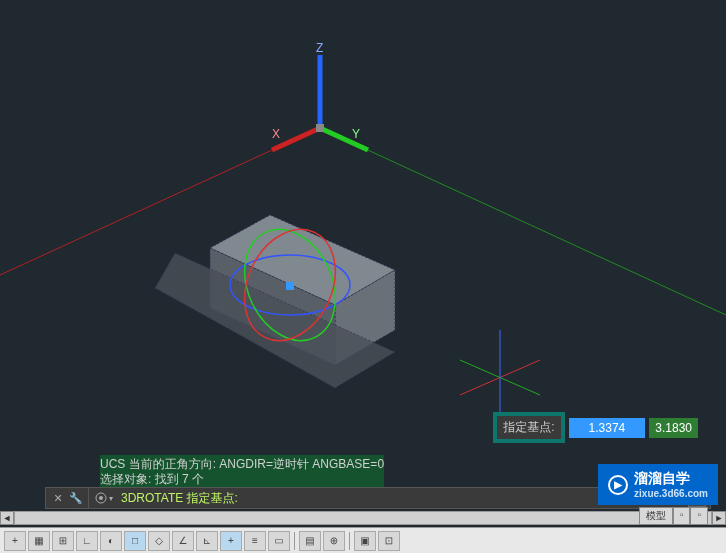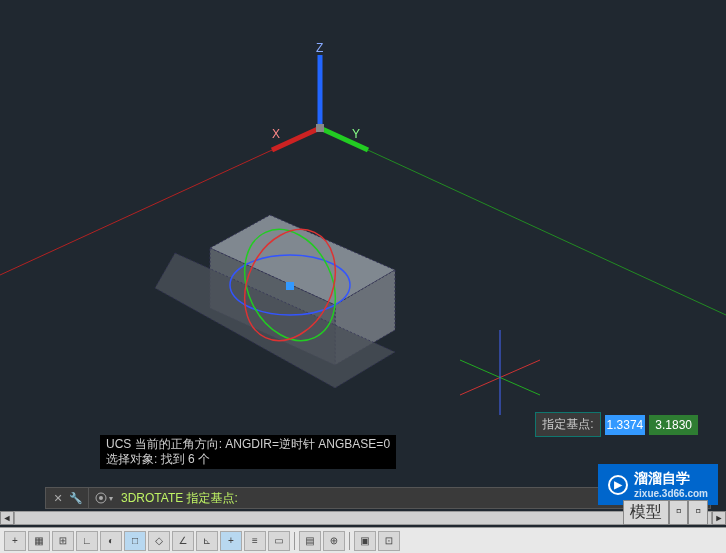"指定基点:" .tooltip-label { border: 1px solid #0f766e -> 4px solid #0f766e }
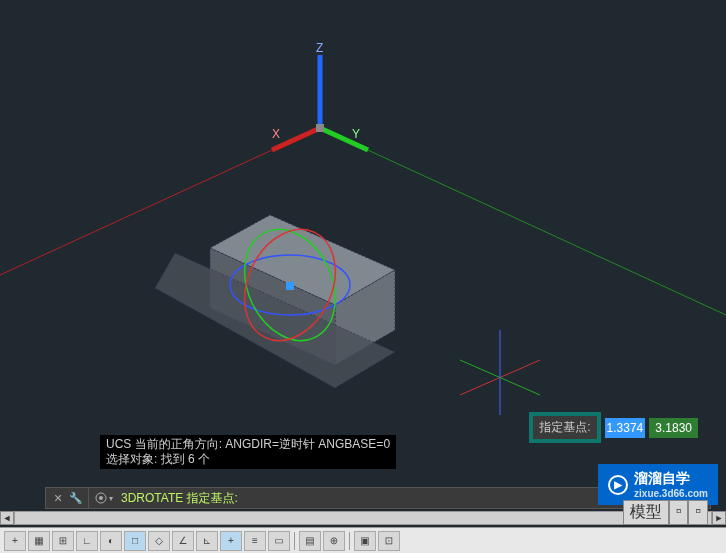"1.3374" .tooltip-val1 { padding: 3px 2px -> 3px 20px }
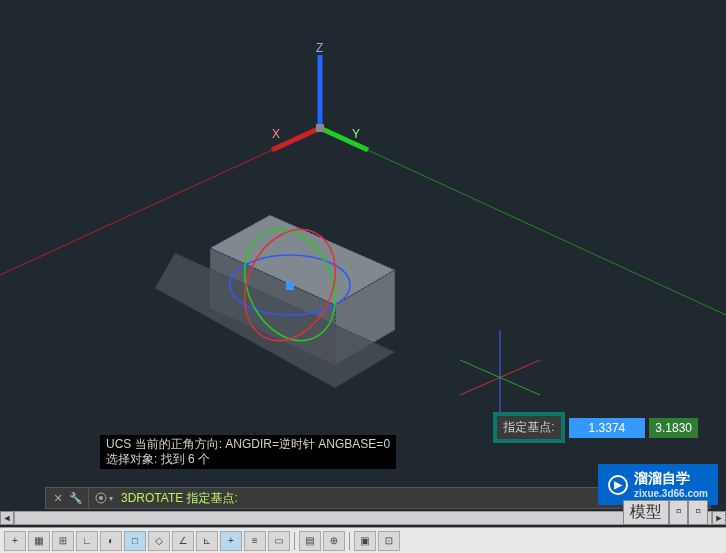"UCS 当前的正角方向: ANGDIR=逆时针 ANGBASE=0" .cmd-history { background: #000000 -> #14532d; bottom: 84px -> 64px; padding: 2px 6px -> 2px 0 }
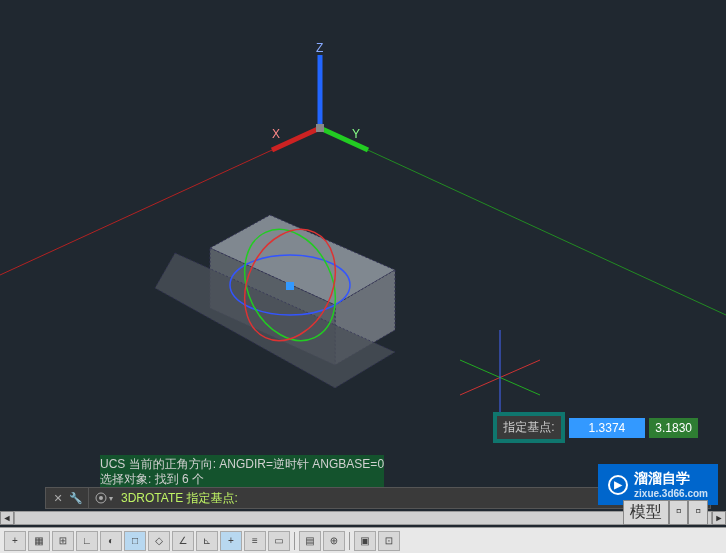"选择对象: 找到 6 个" div { text: 6 -> 7 }
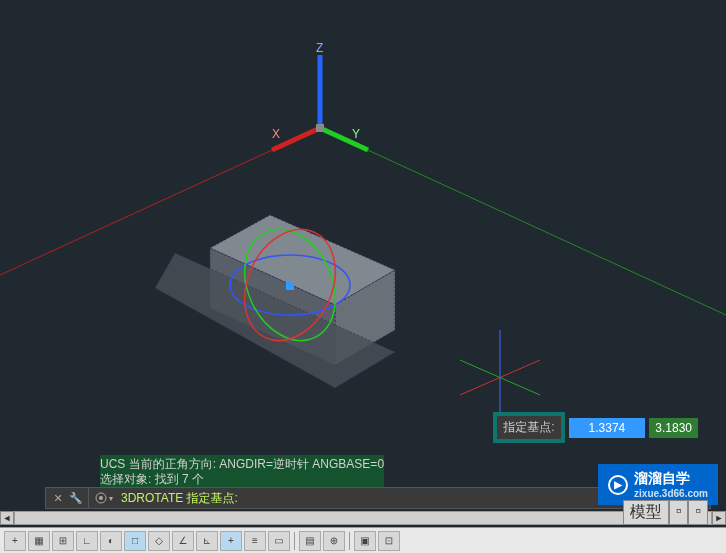"模型" .tabs-right { font-size: 16px -> 10px }
